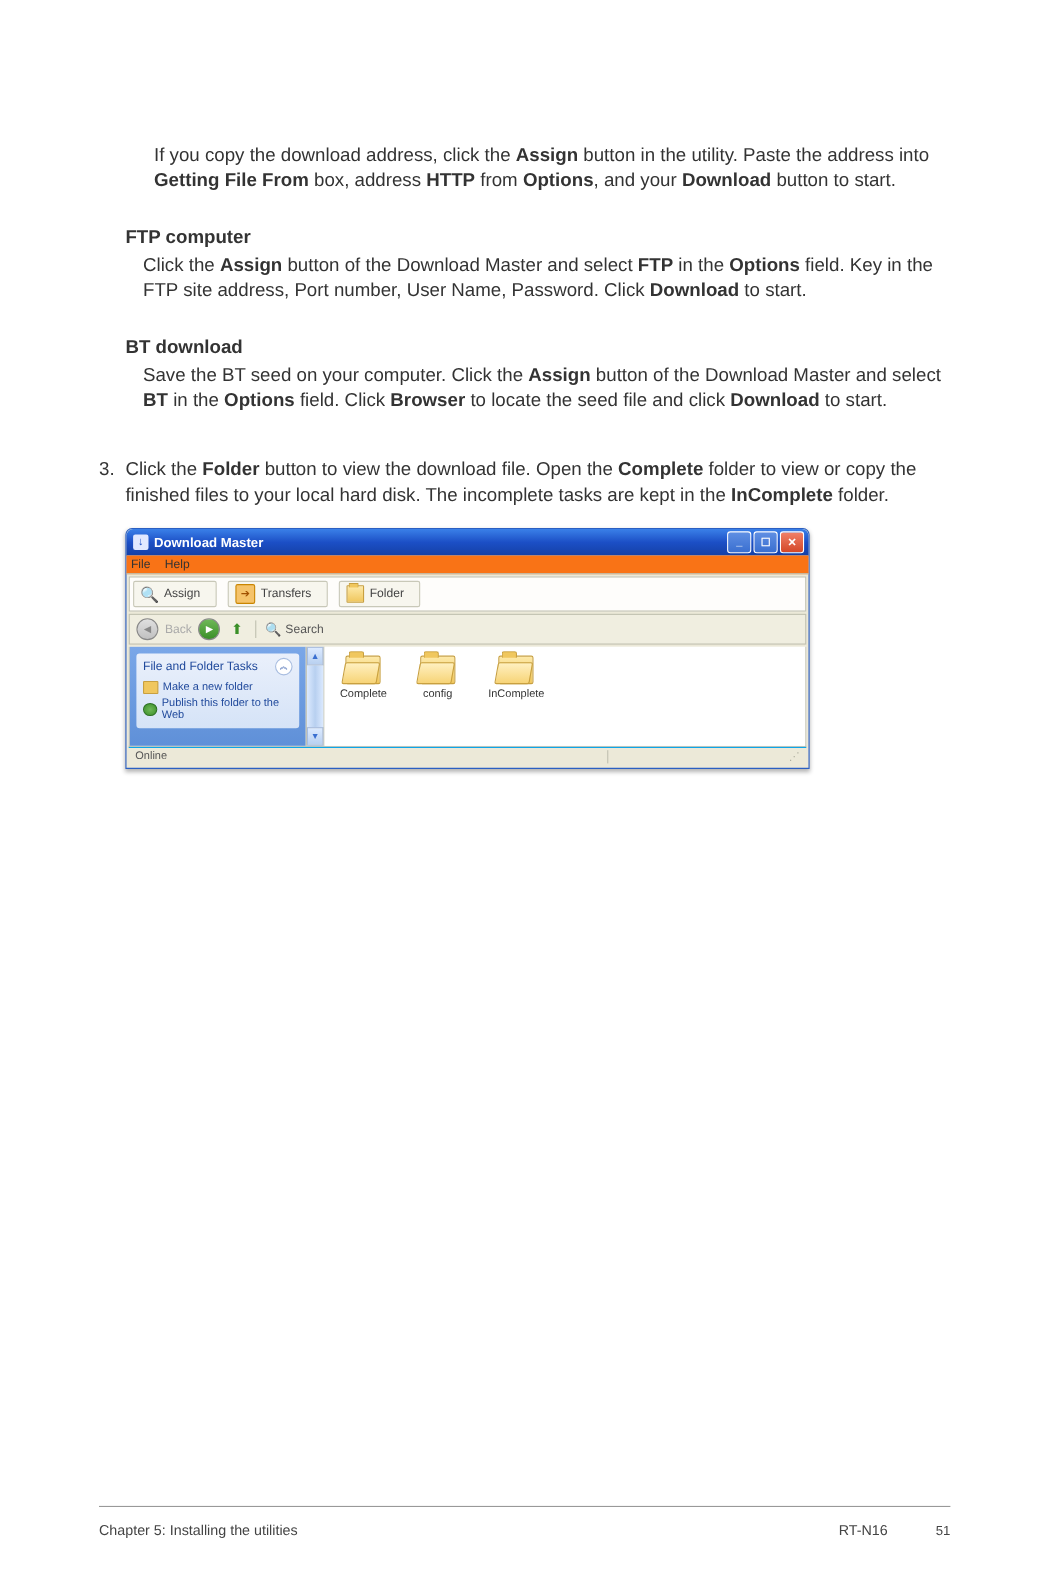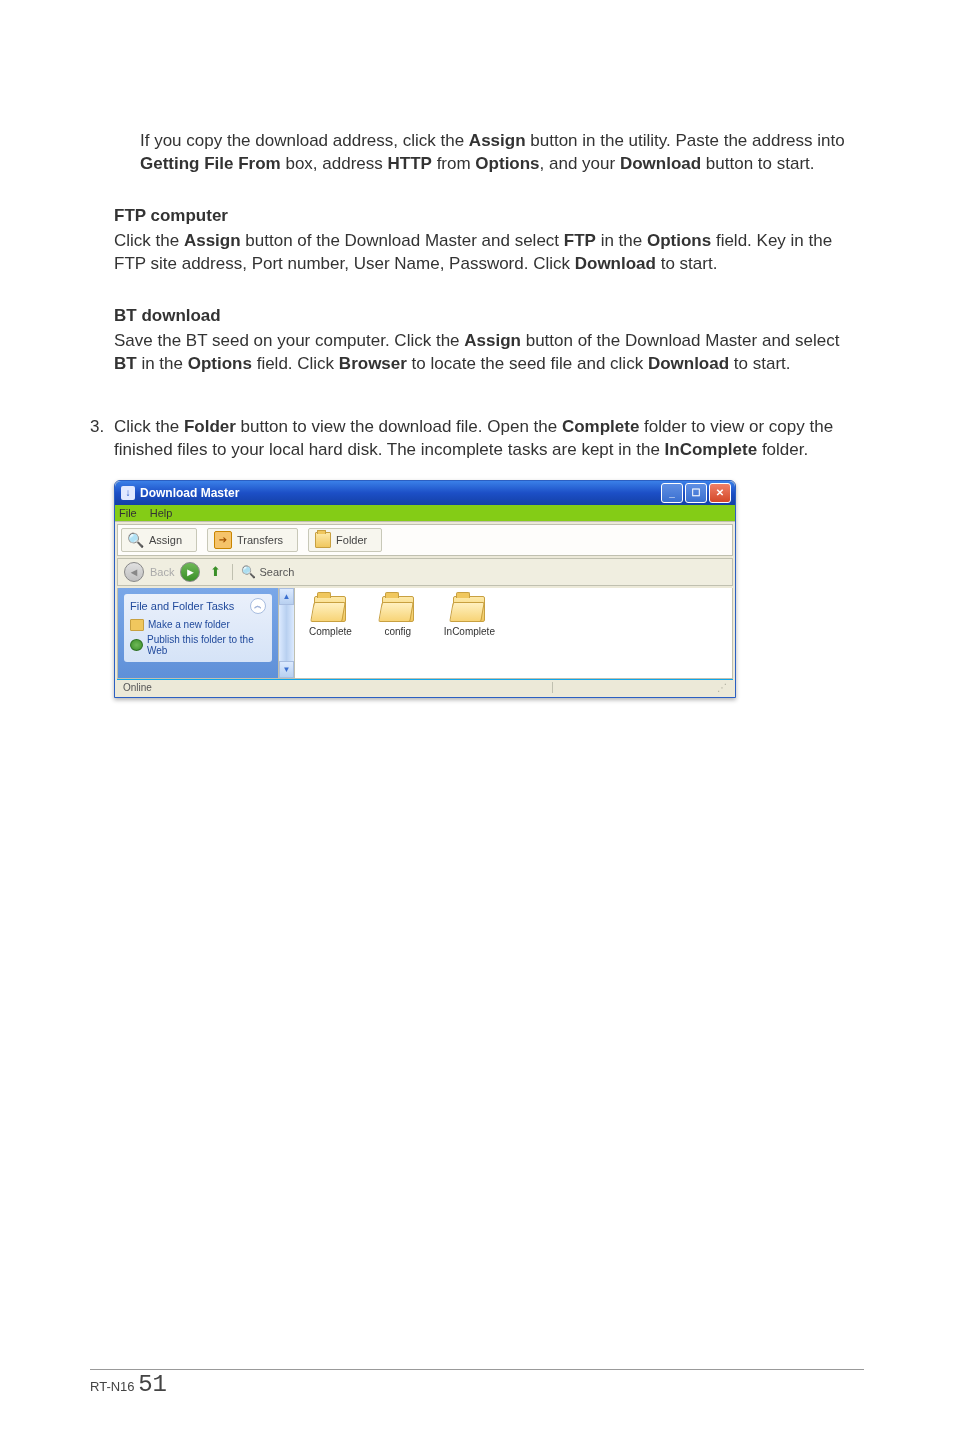"Click the Assign button of" .section-para { margin-left: none -> 16px }
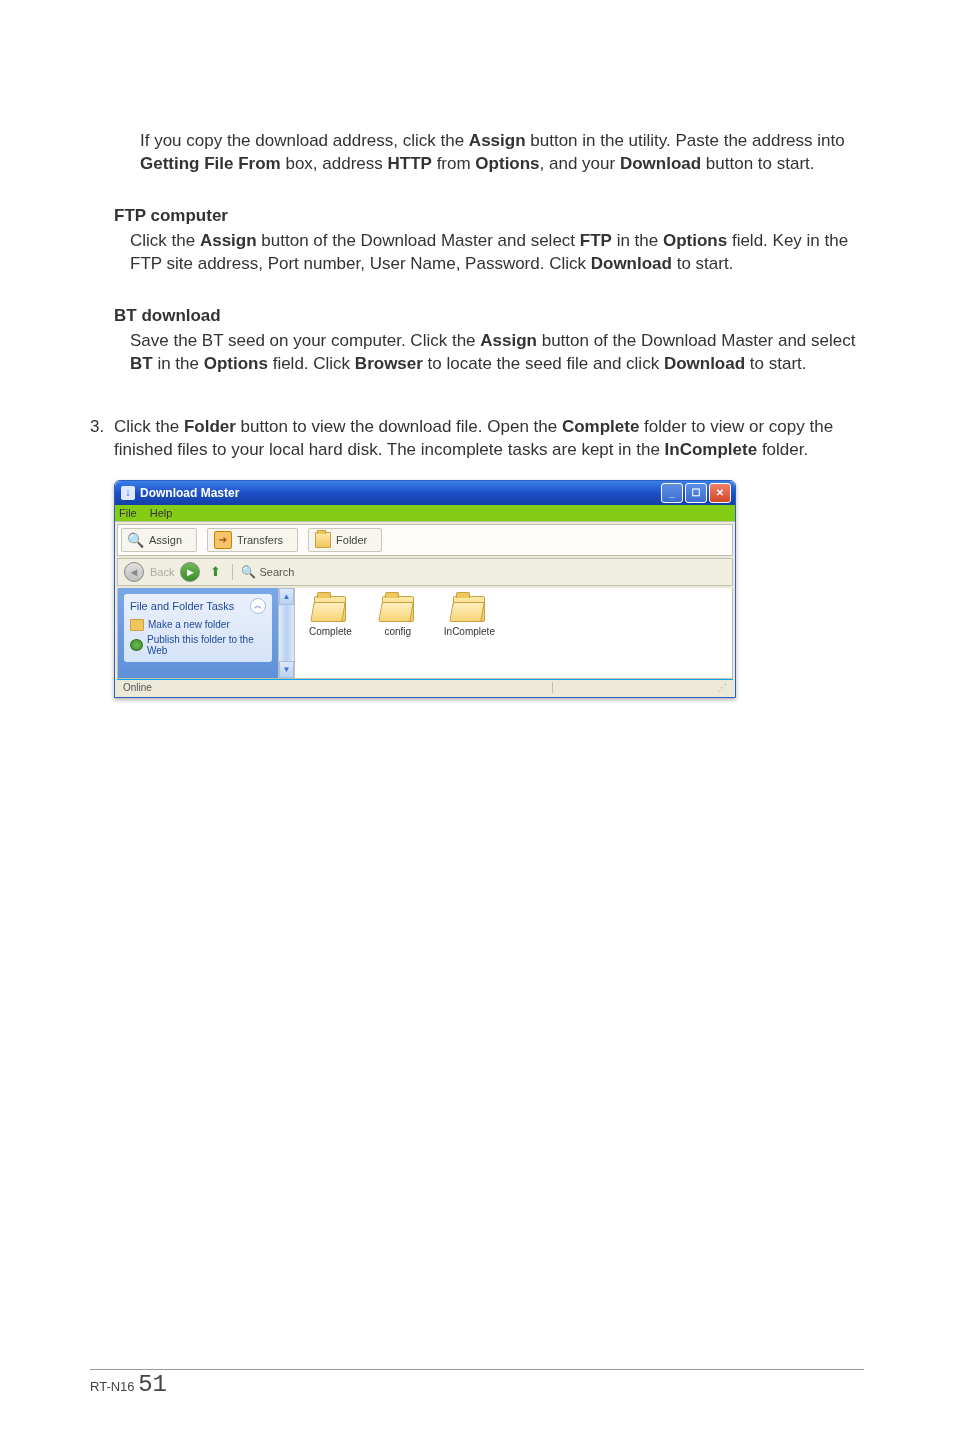"File Help" .dm-menubar { background: #84cc16 -> #f97316 }
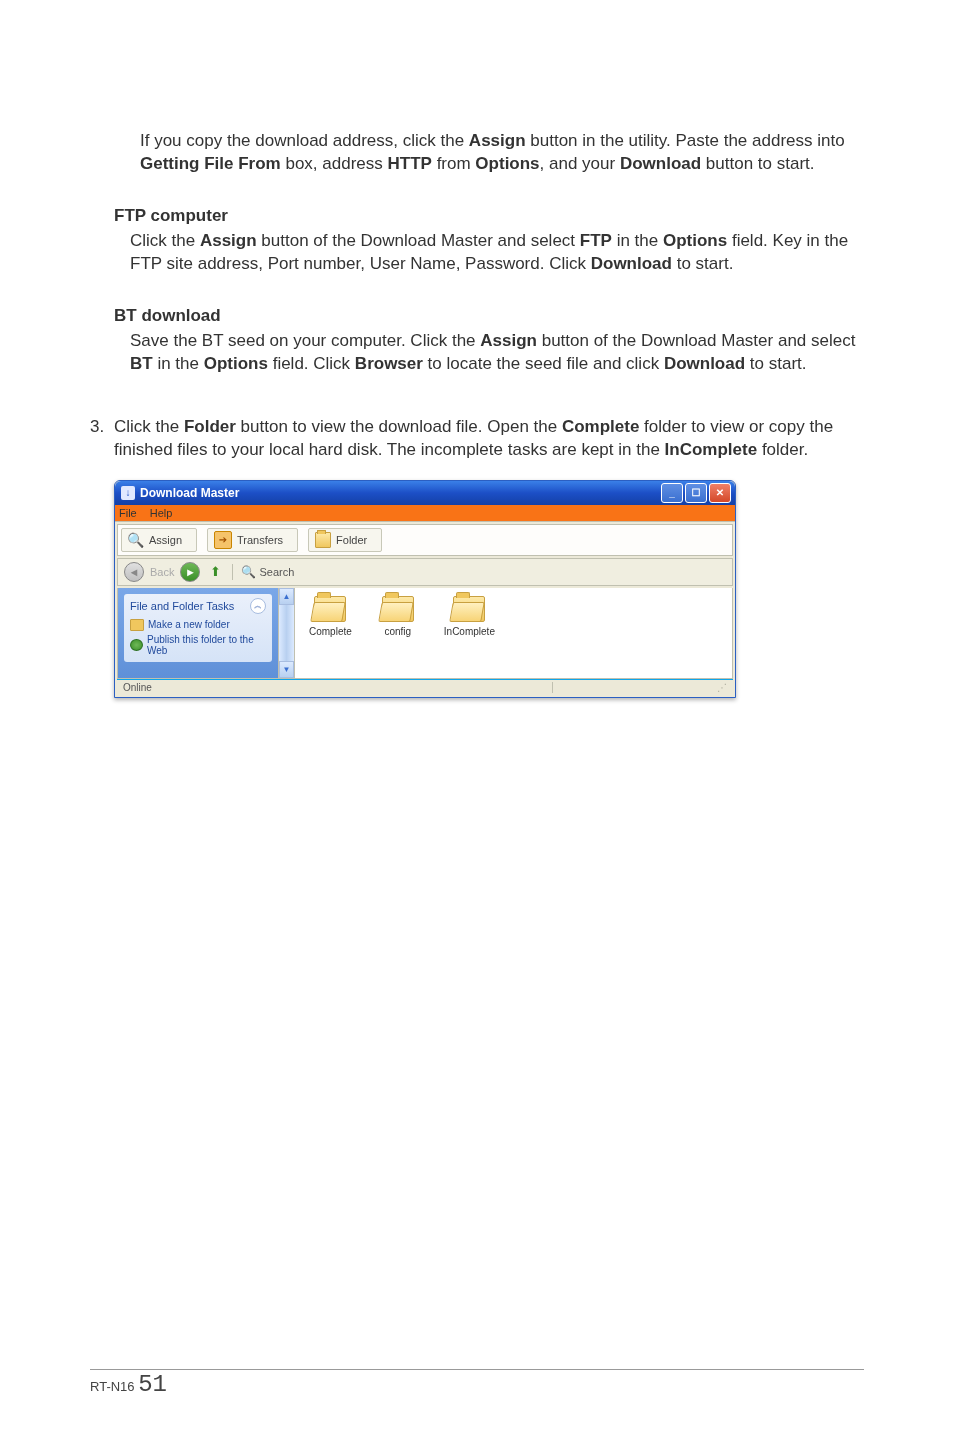"Chapter 5: Installing the utilities" div.left { html: none -> <div>Chapter 5: Installing the utilities</div> }
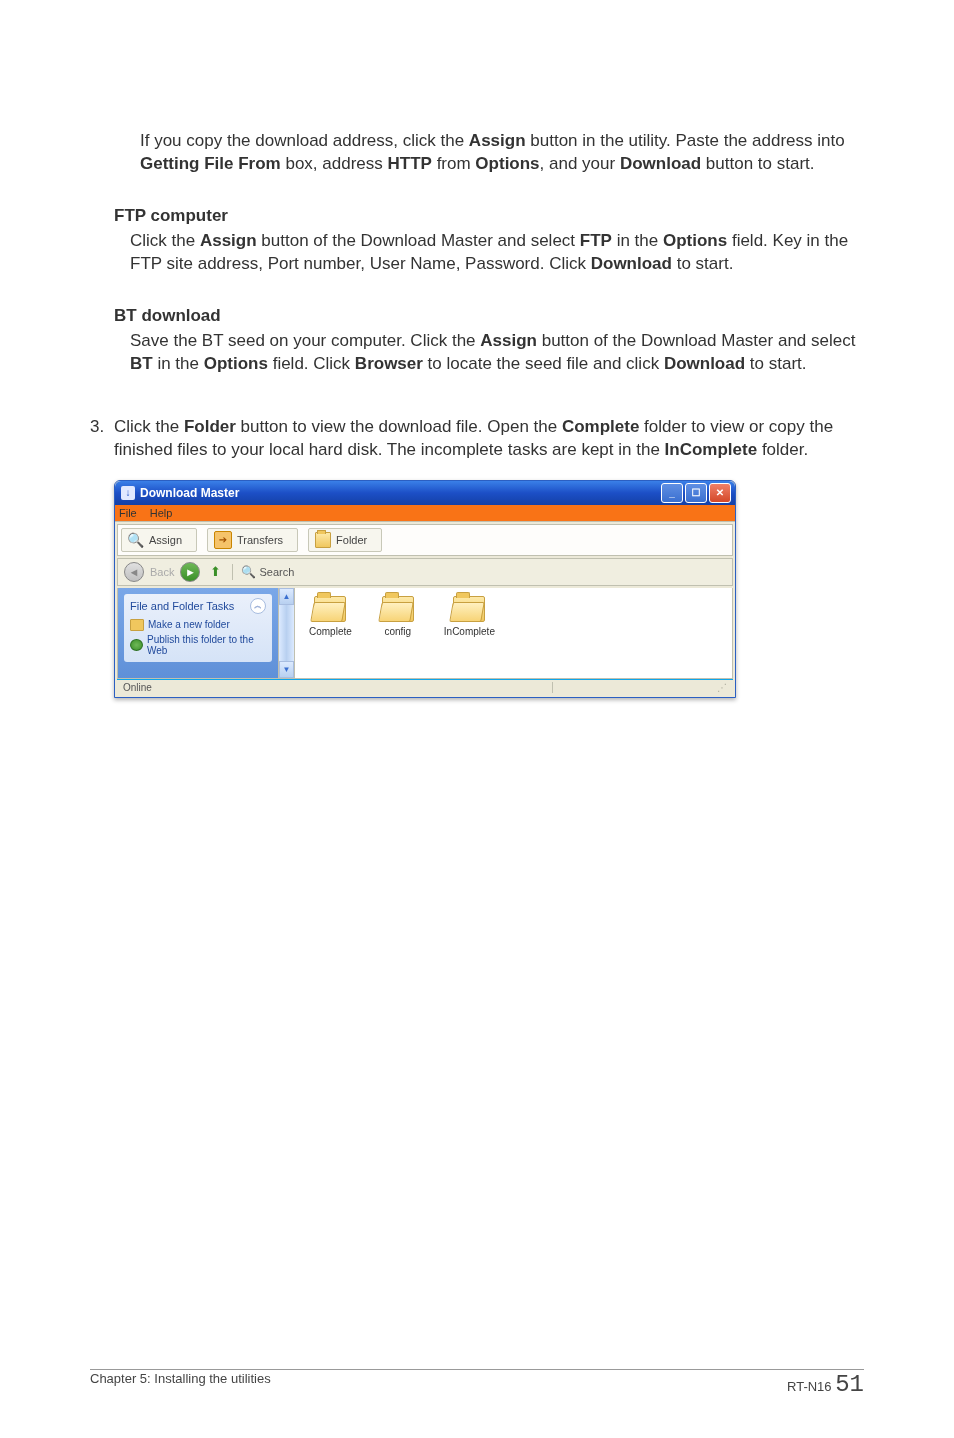"51" .footer .pagenum { font-family: Liberation Mono, monospace -> none; font-size: 24px -> 12px; margin-left: none -> 40px }
